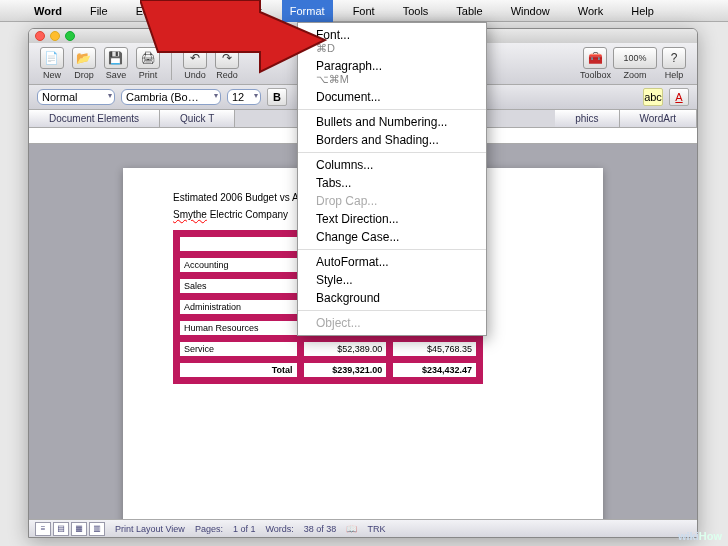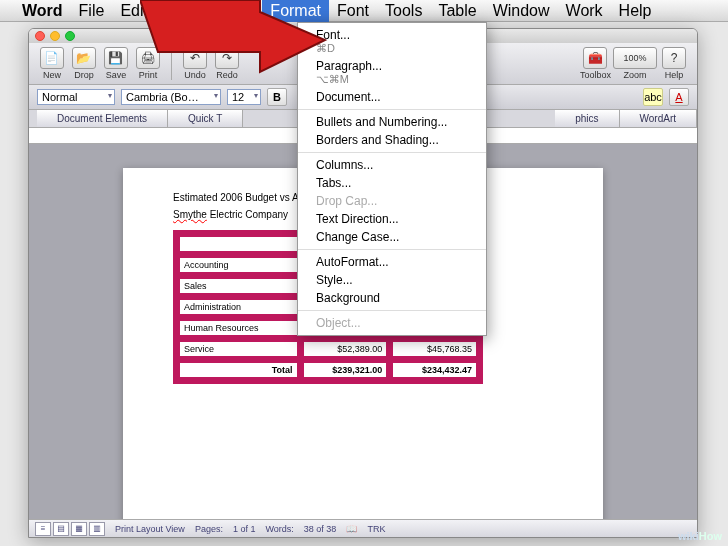"Word" .menubar { font-size: 16px -> 11px; gap: 0 -> 12px }
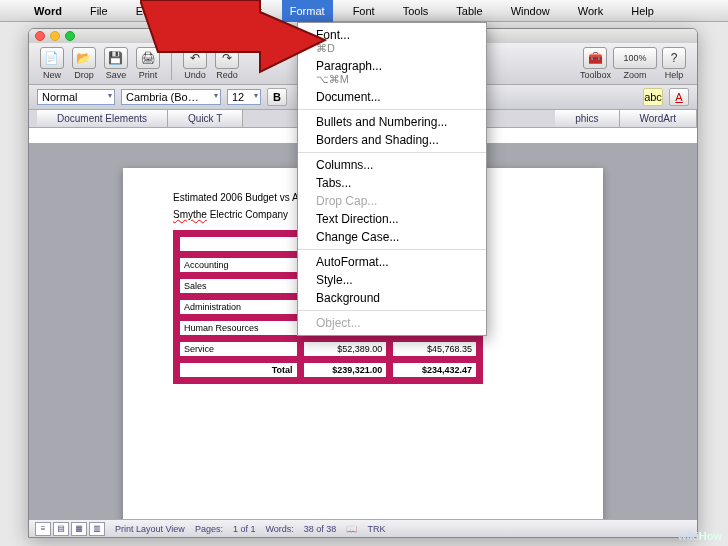"Normal" .fb-select { border-radius: 0 -> 6px }
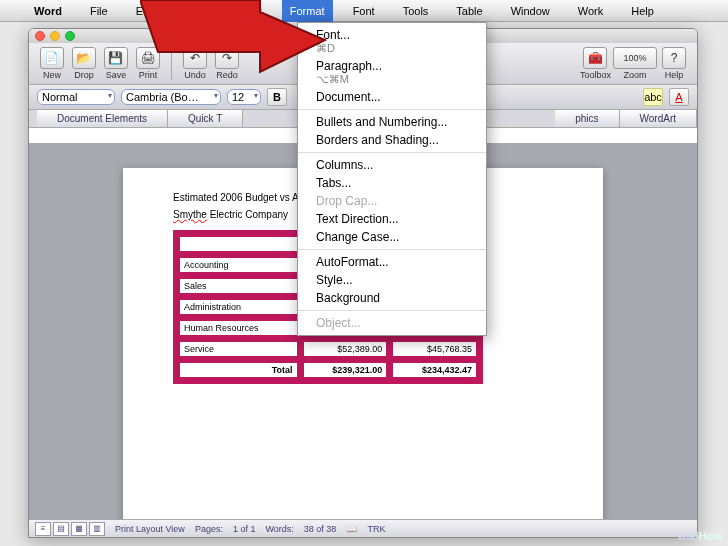"Document Elements" .tabs { padding-left: 8px -> none }
